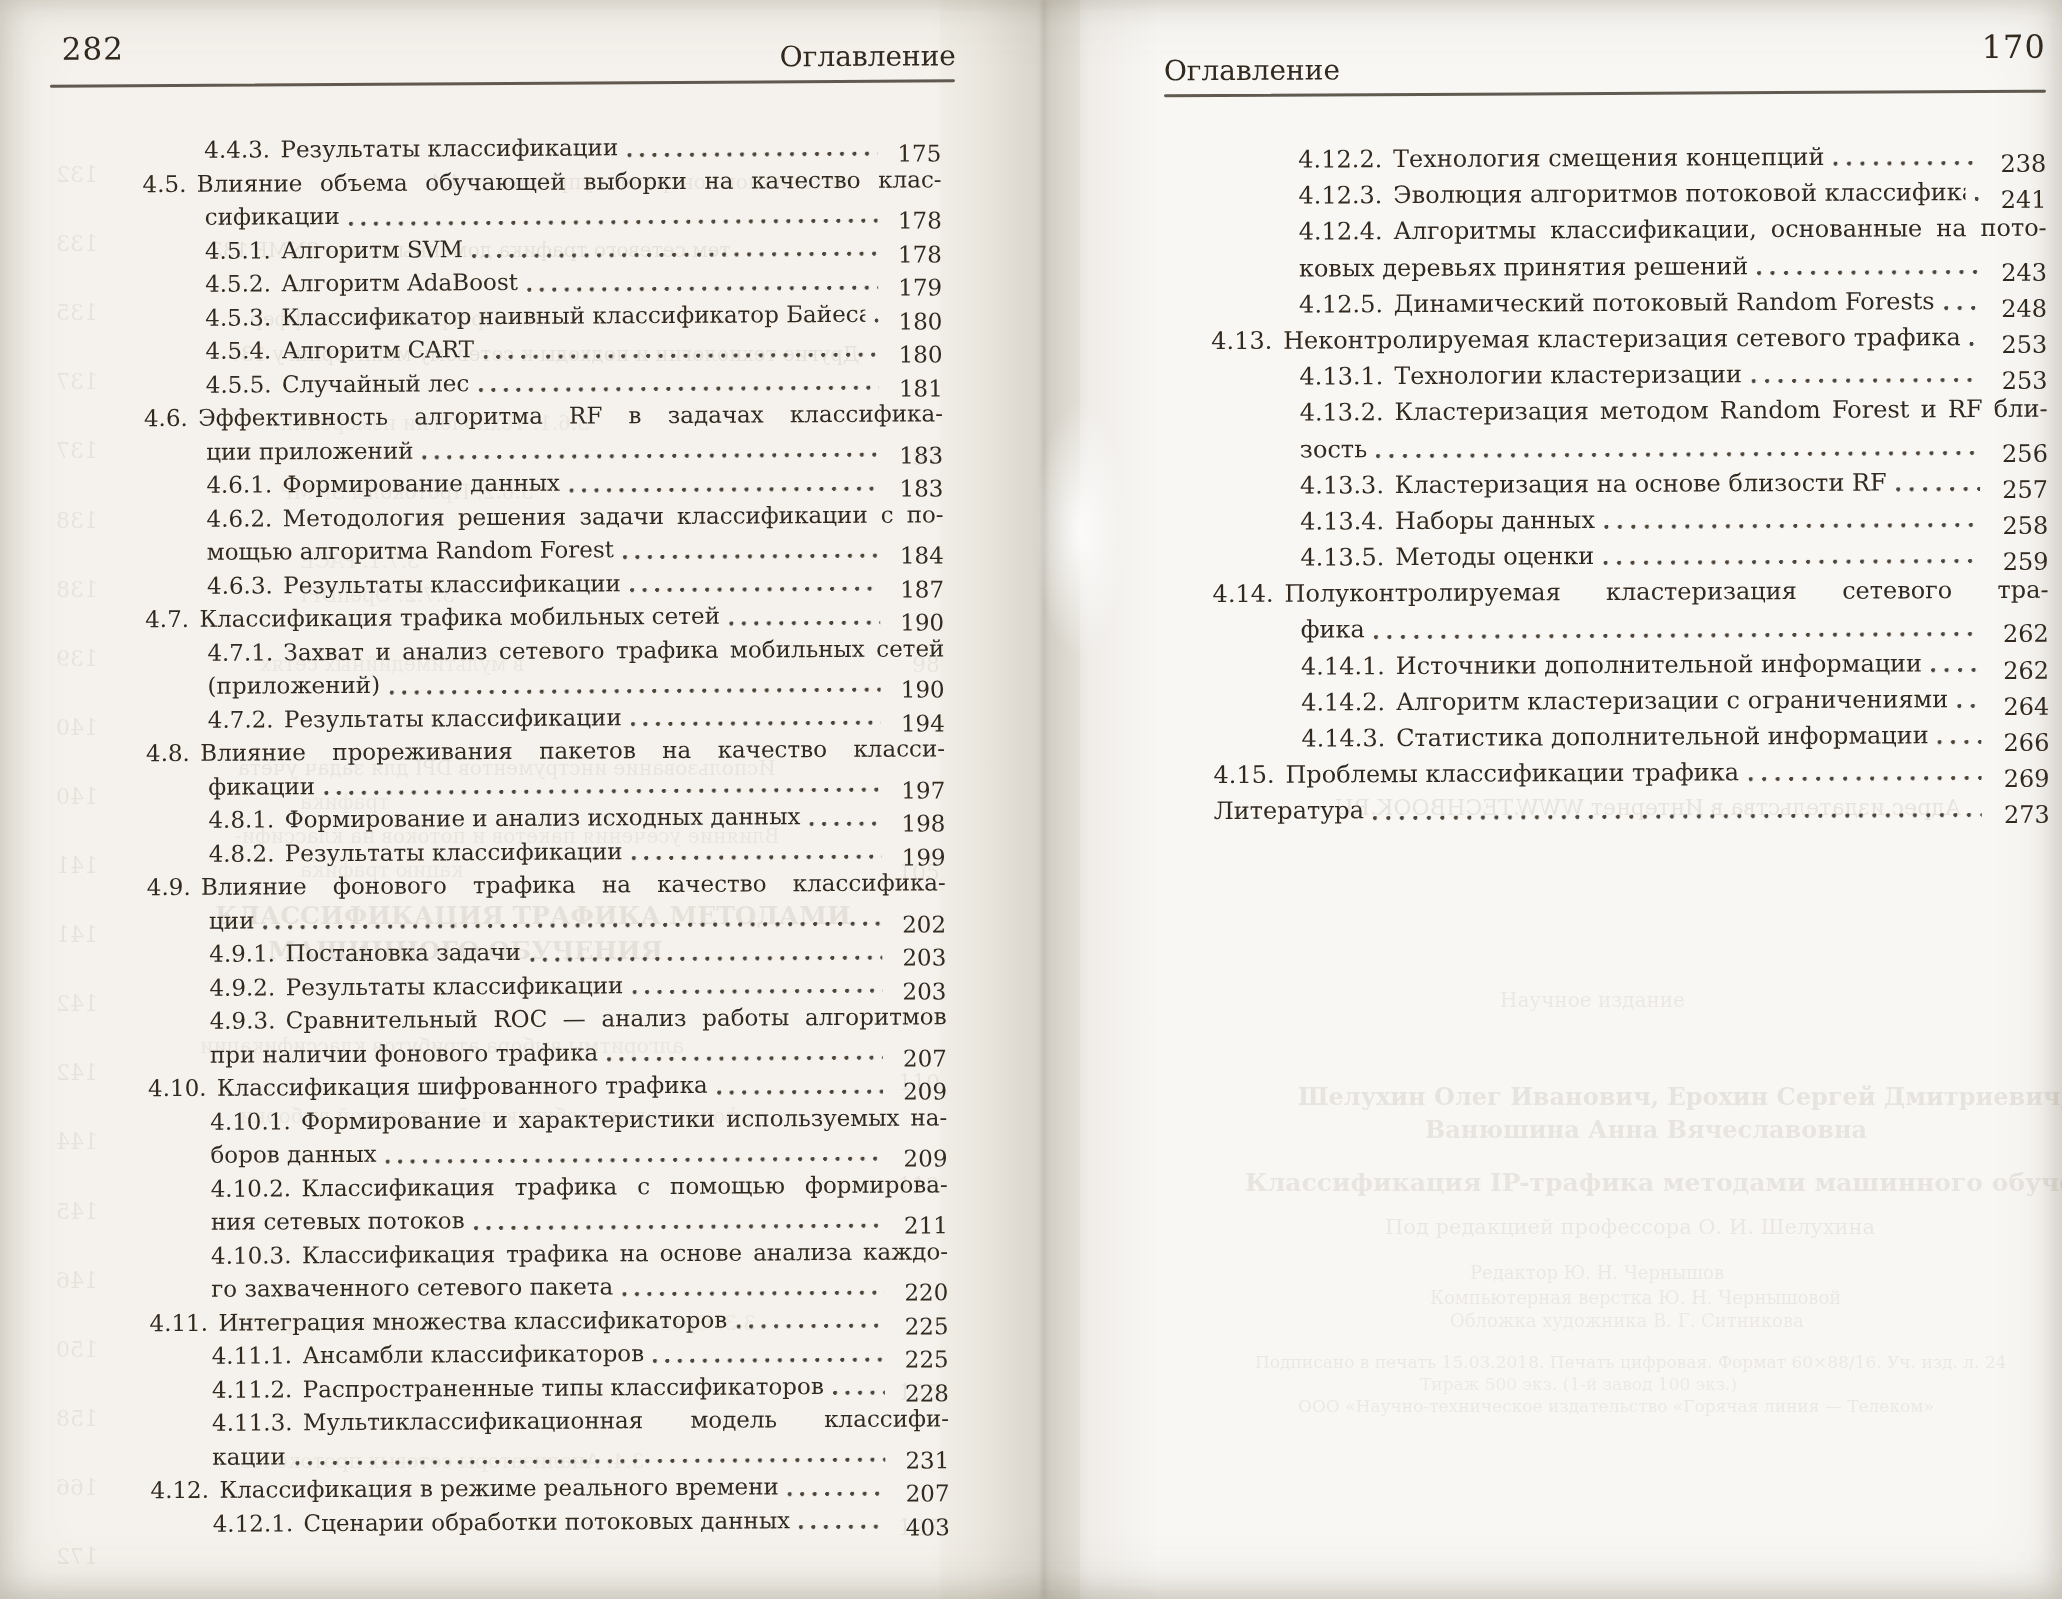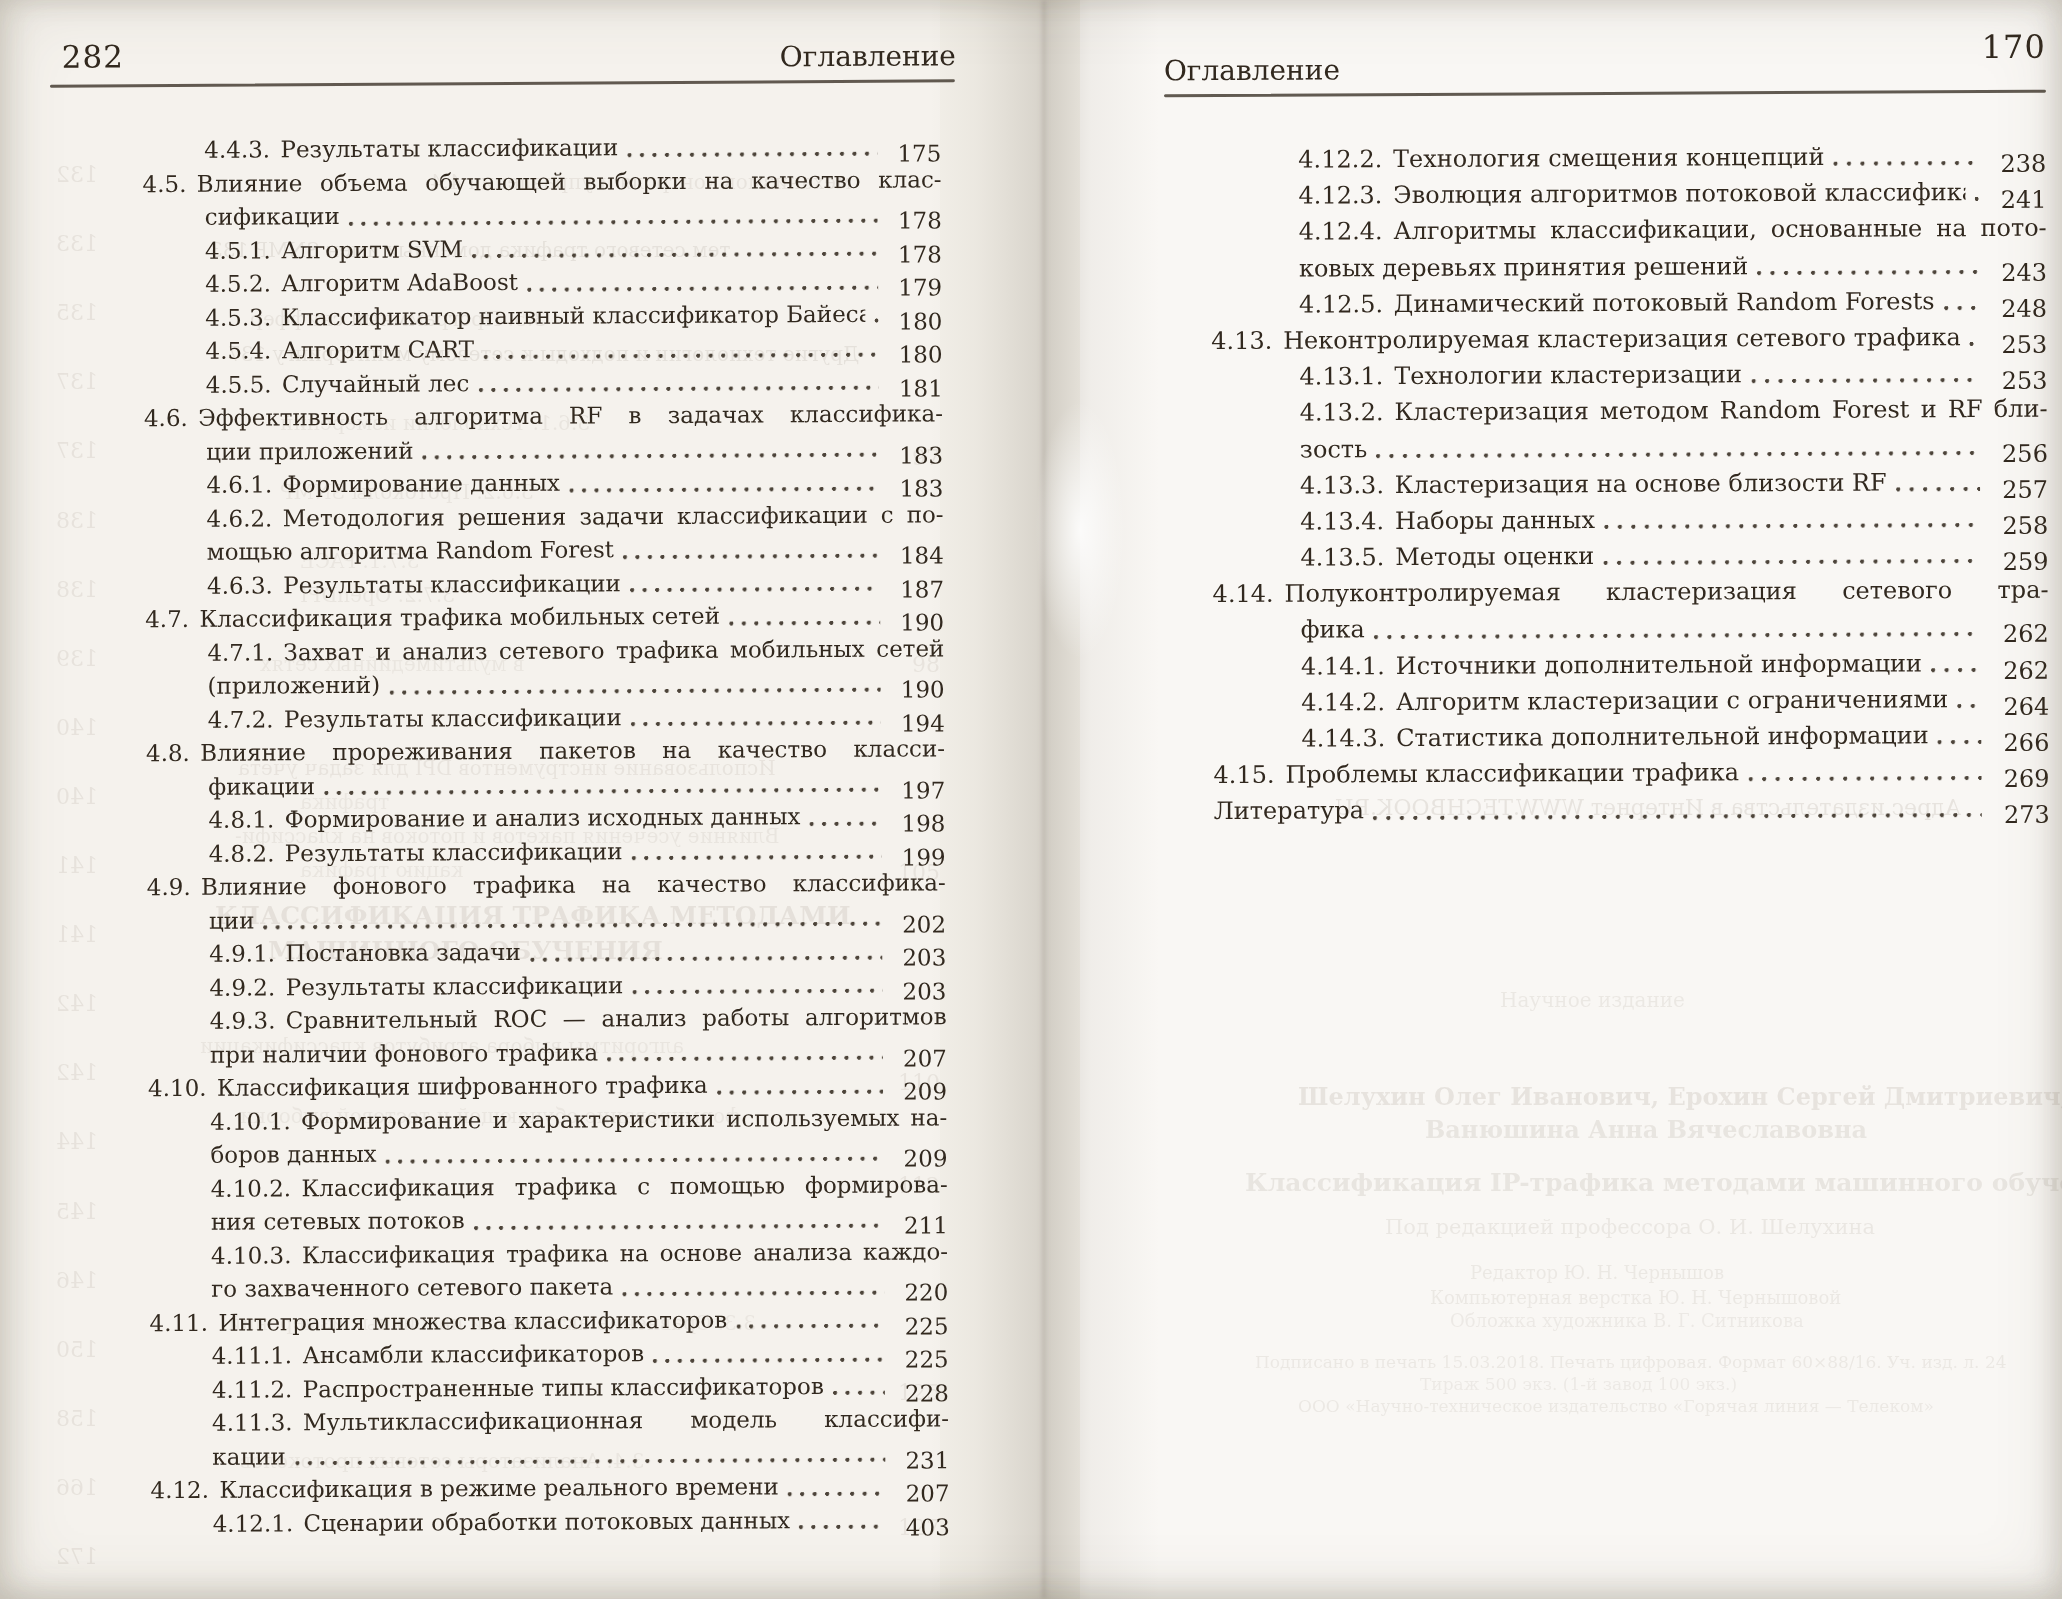"282" div.hdr-num { top: 36px -> 28px }
